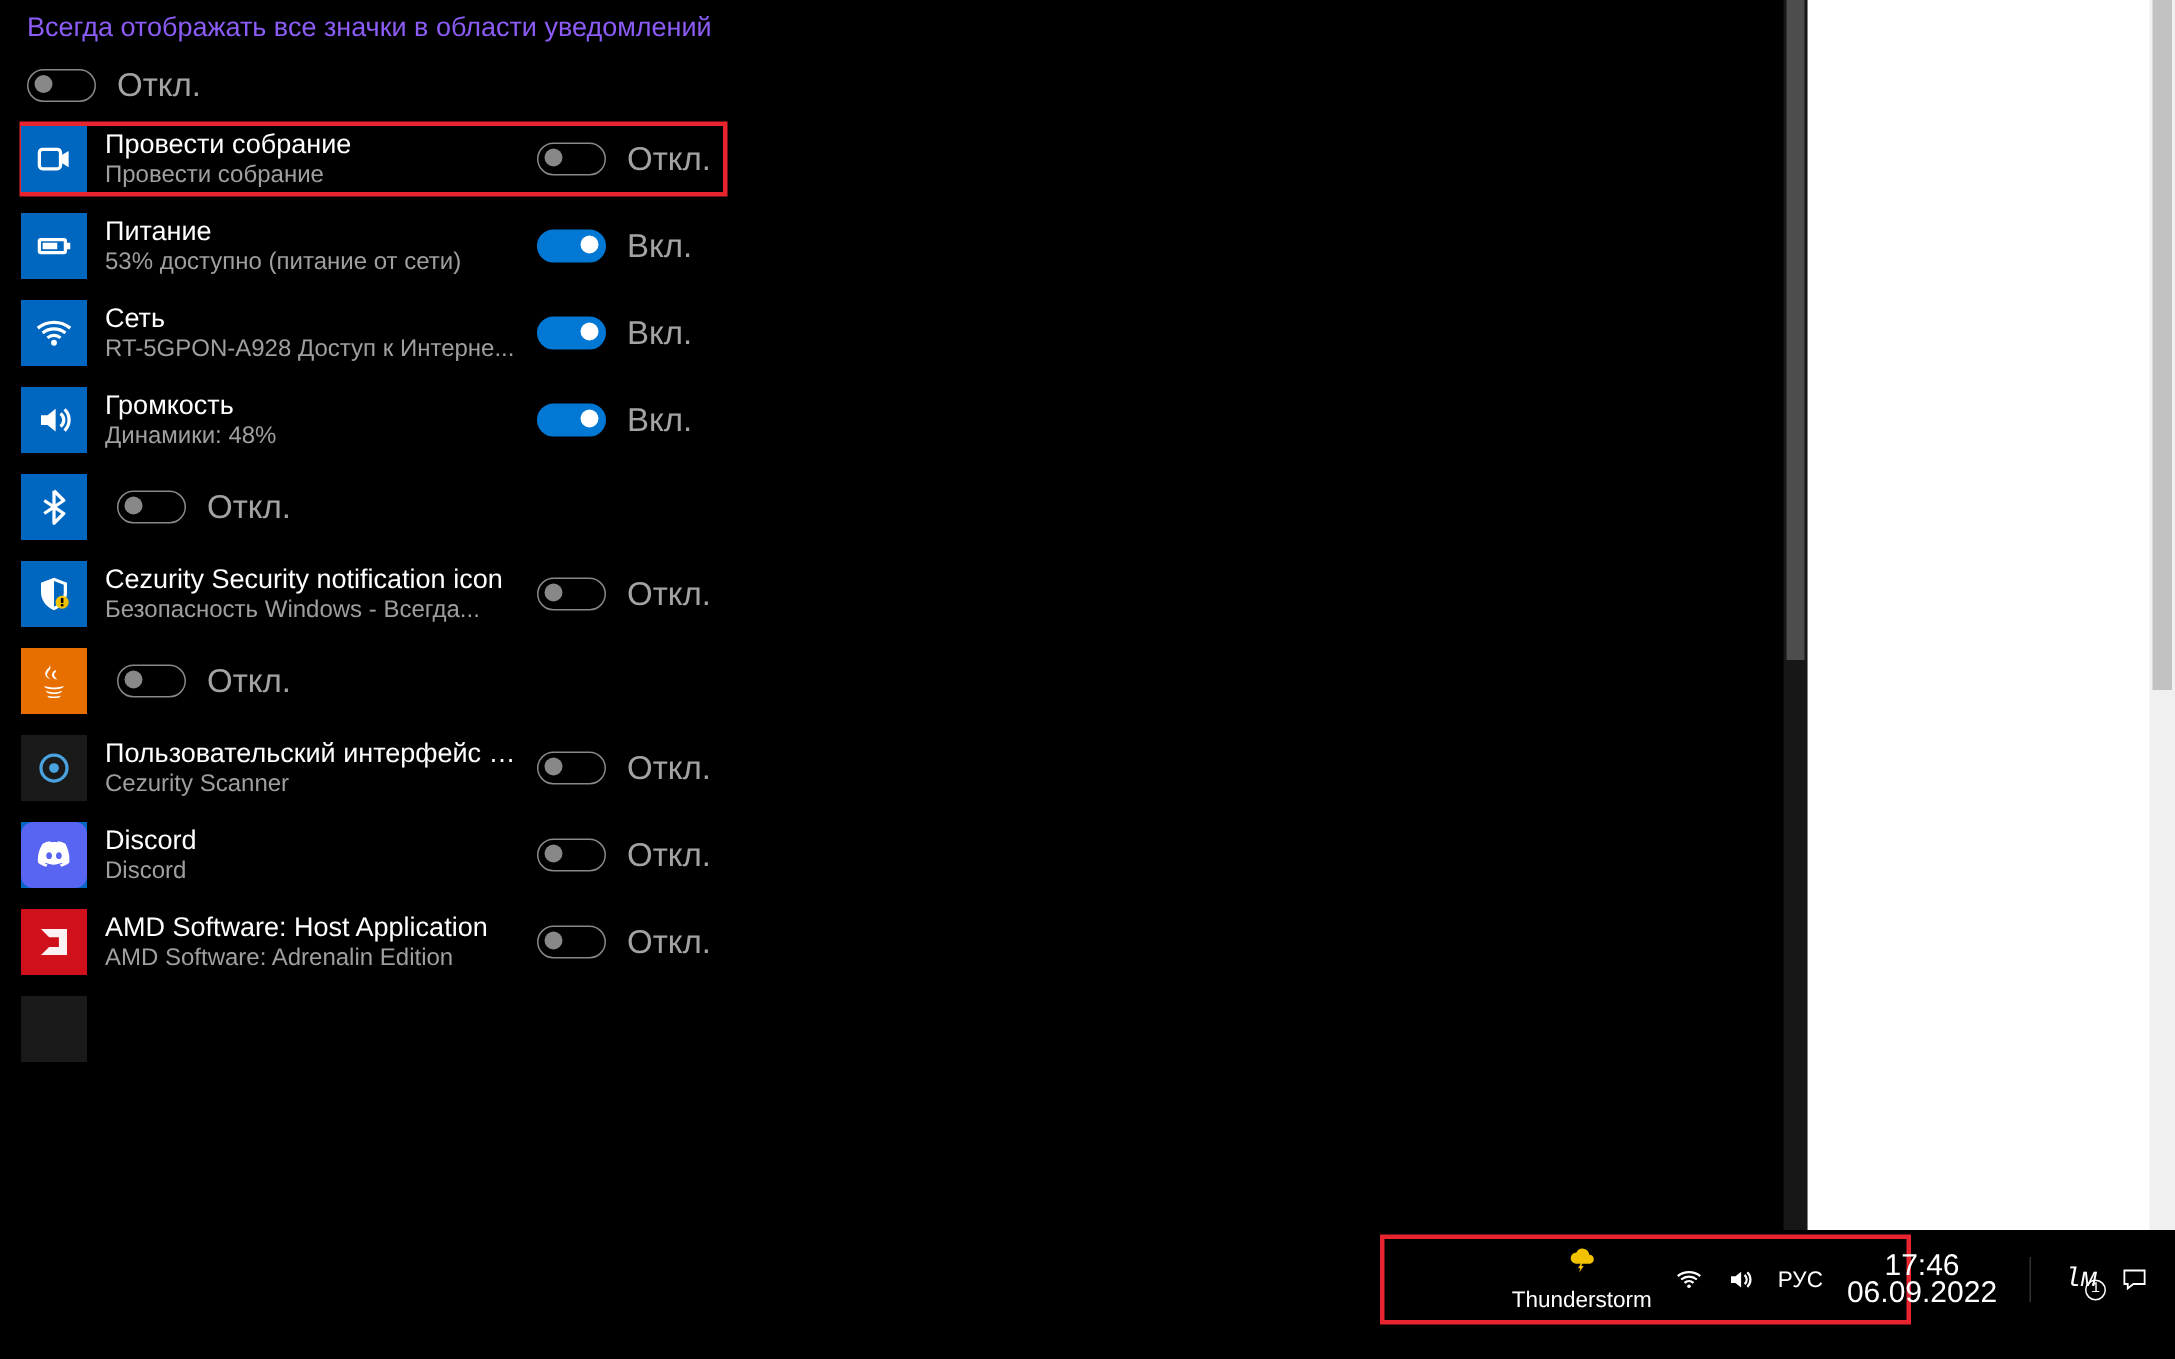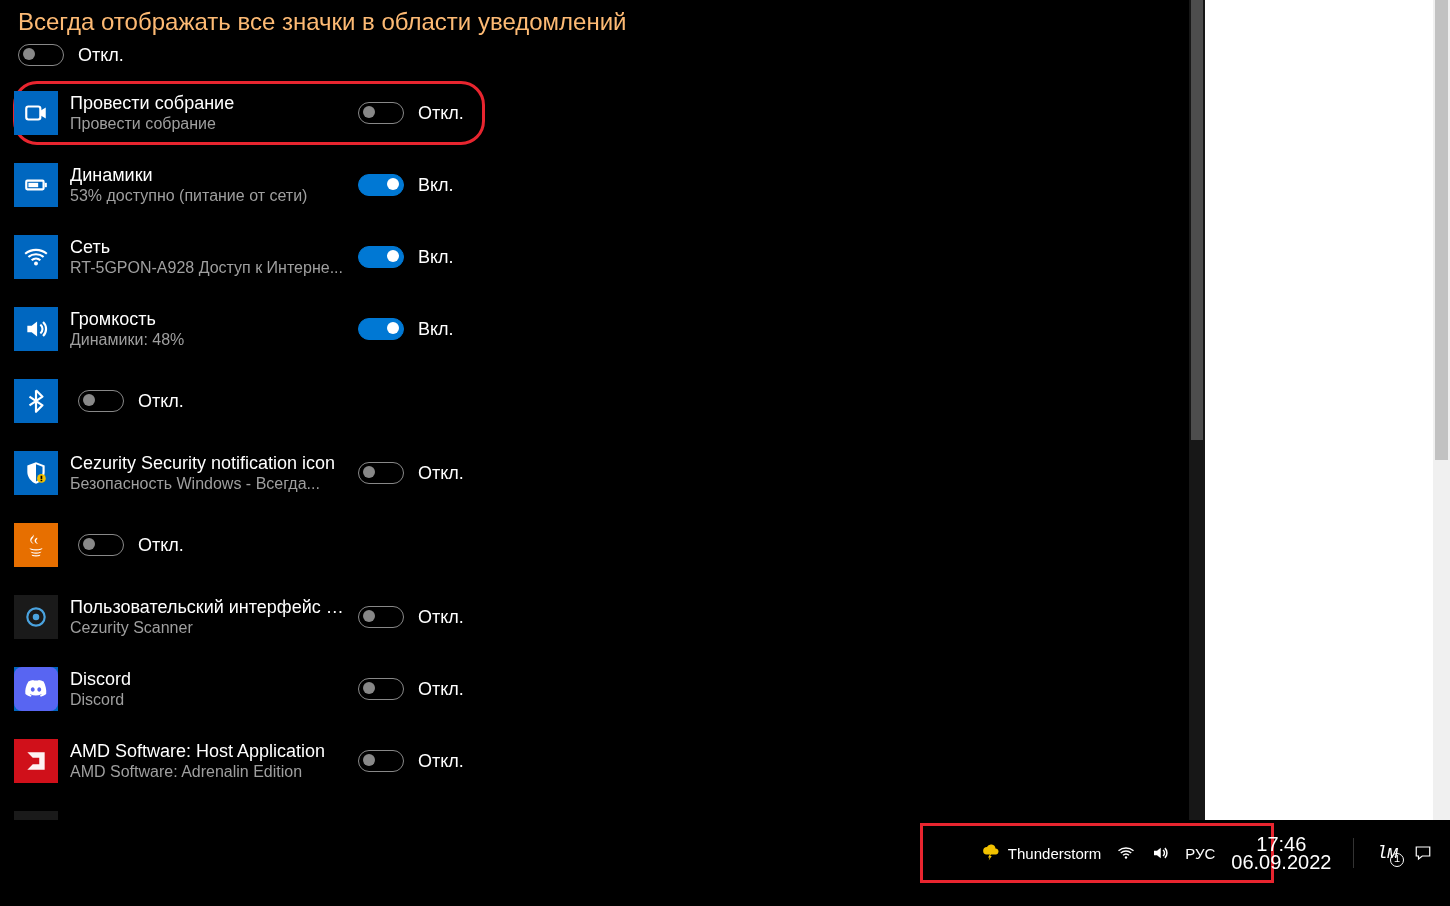"Всегда отображать все значки в" .heading { color: #fdba74 -> #8b5cf6; font-size: 24px -> 18px }
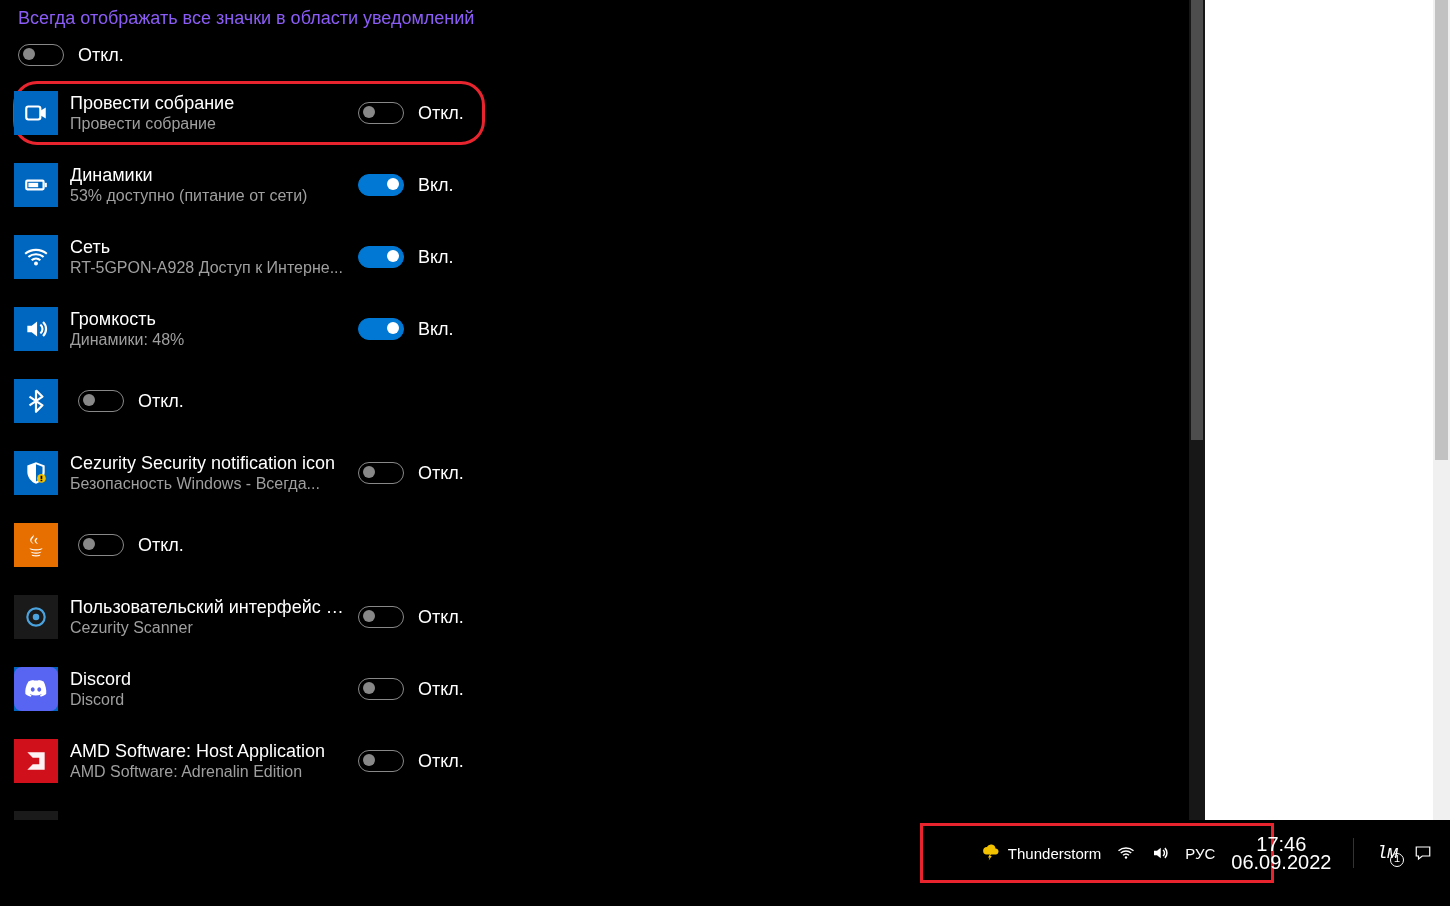"Откл." .tlabel { color: #ffffff -> #a3a3a3; font-size: 18px -> 22px }
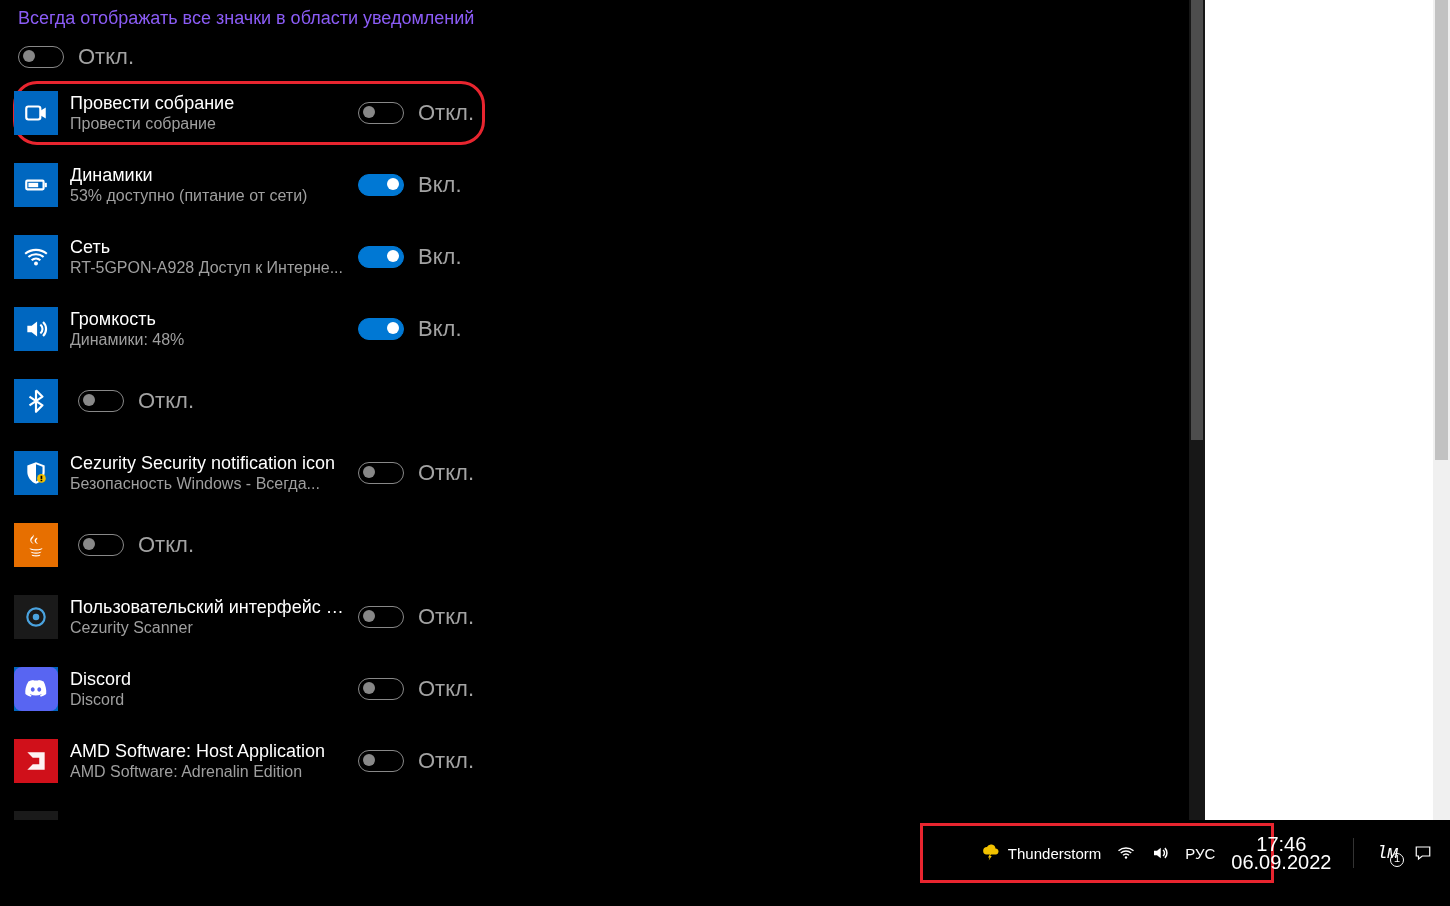"Провести собрание" .item { border-radius: 23px -> none; height: 62px -> 48px }
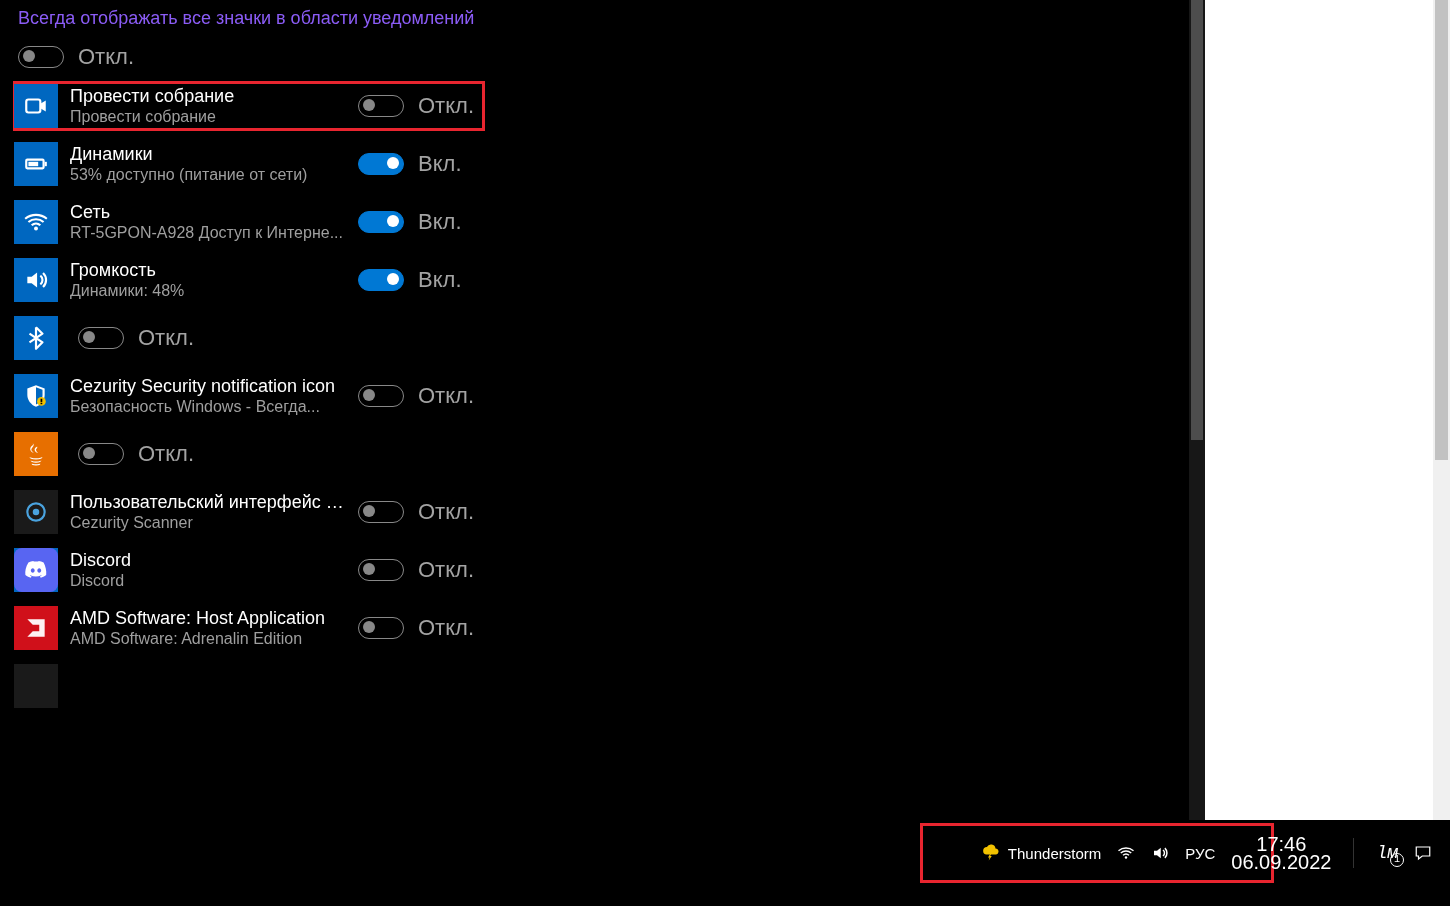"Динамики" div.title { text: Динамики -> Питание }
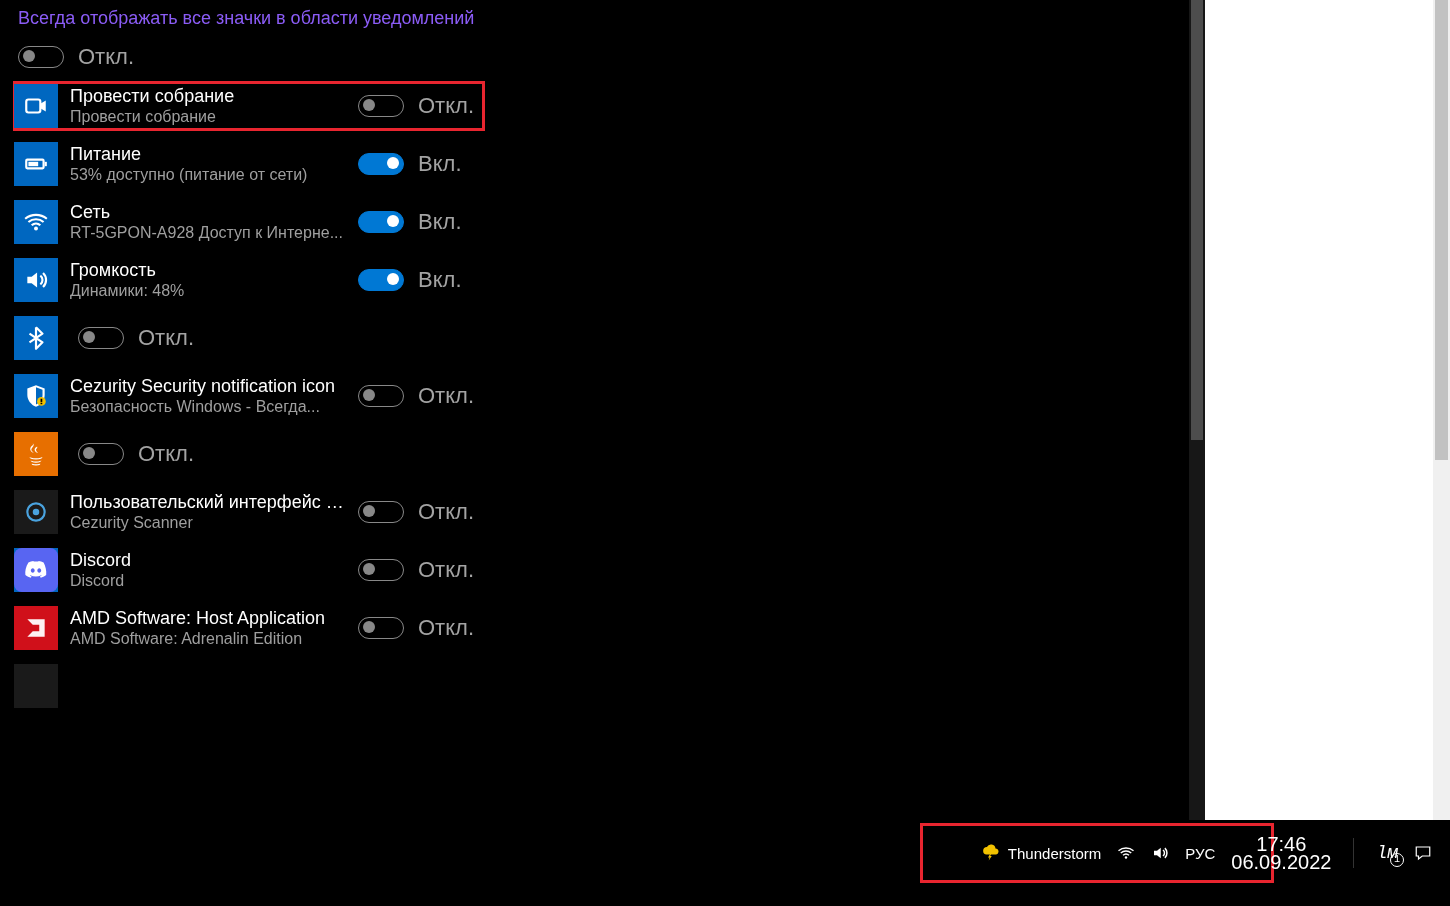"Thunderstorm" .tray .weather { flex-direction: none -> column }
